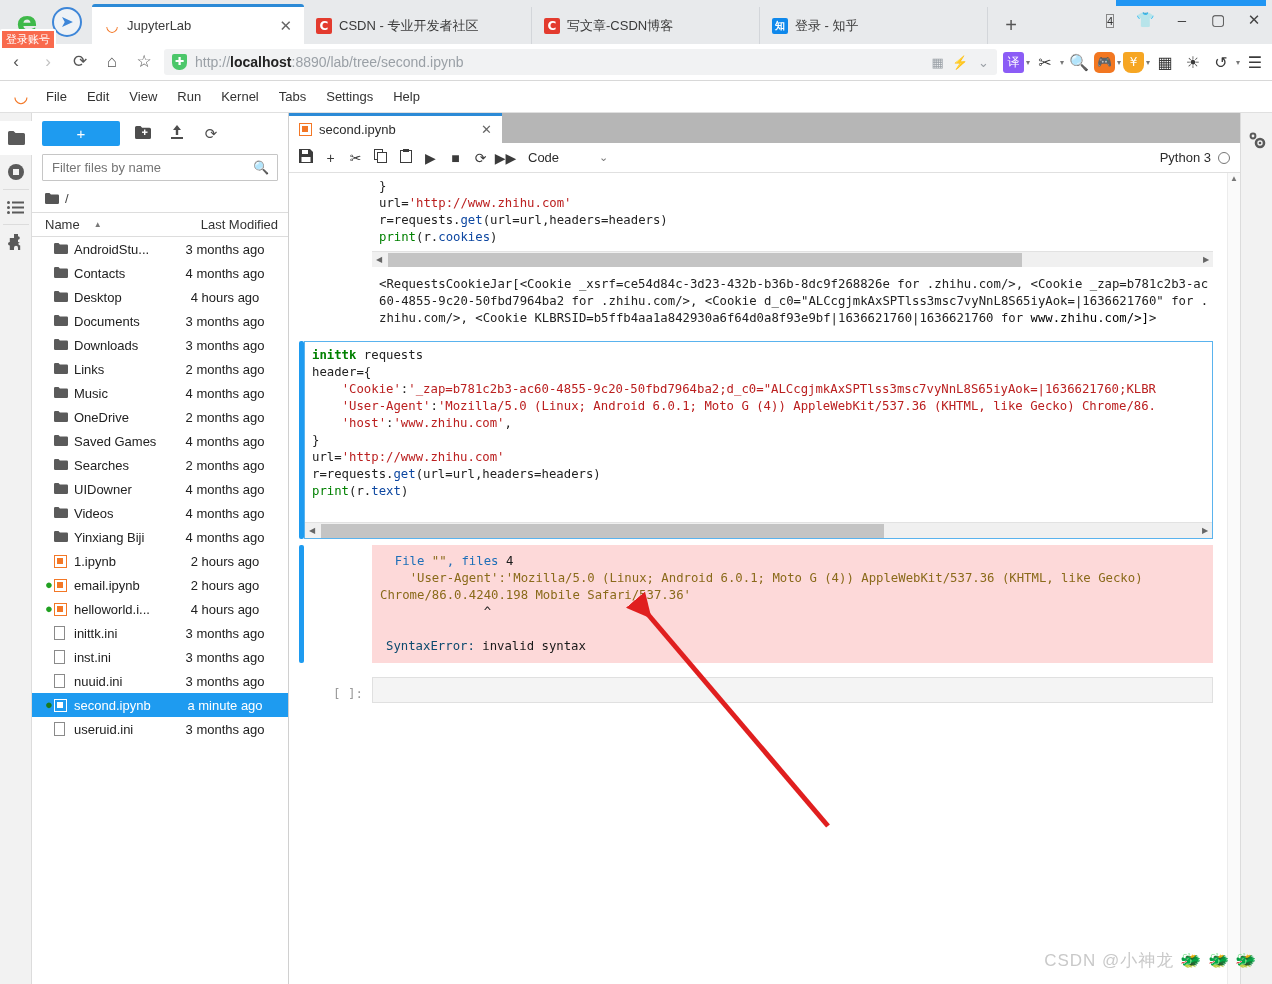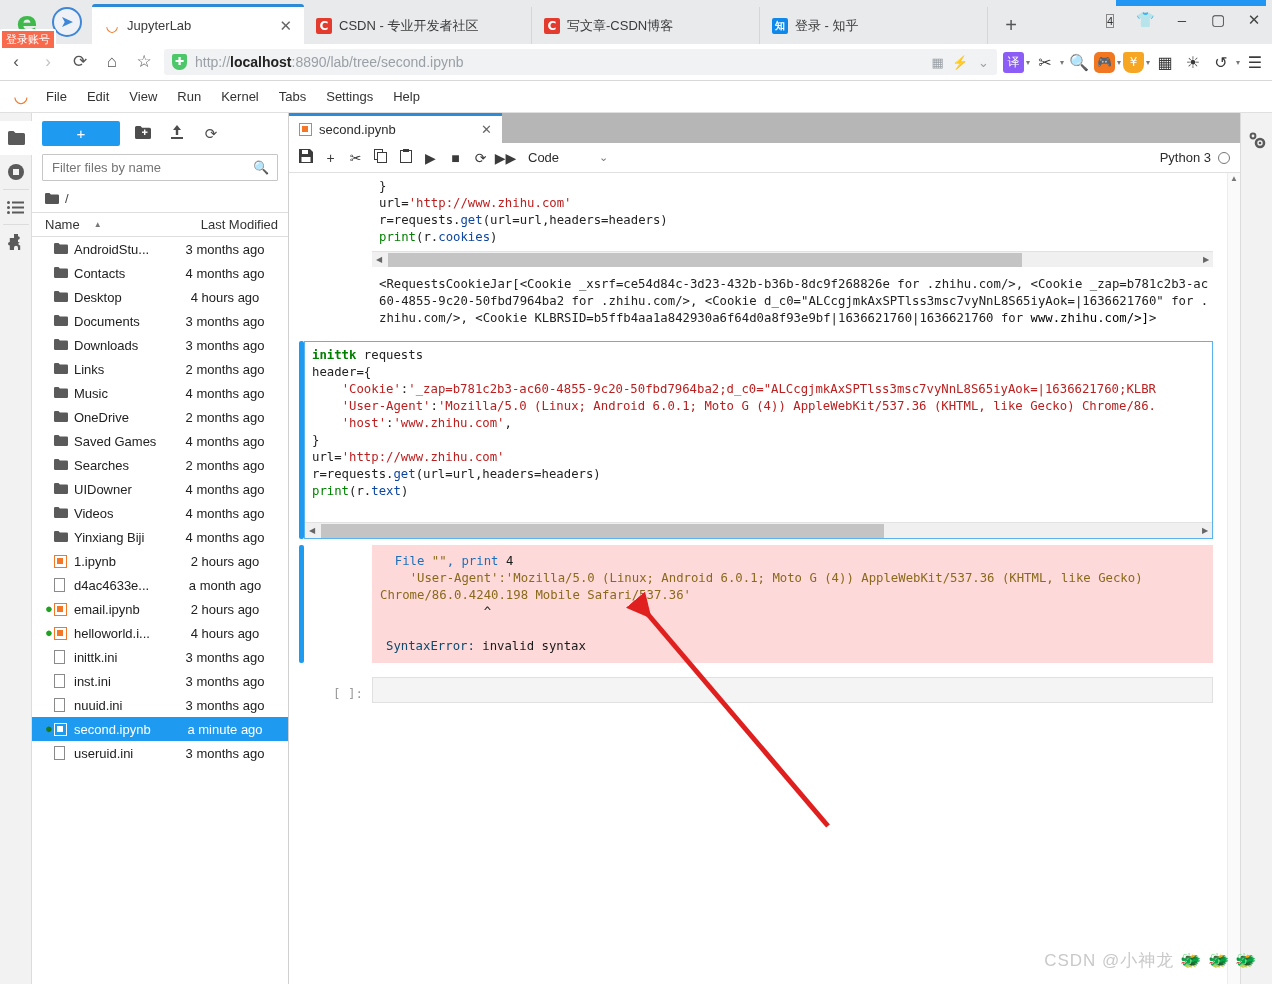", print" span.e-file { text: print -> files }
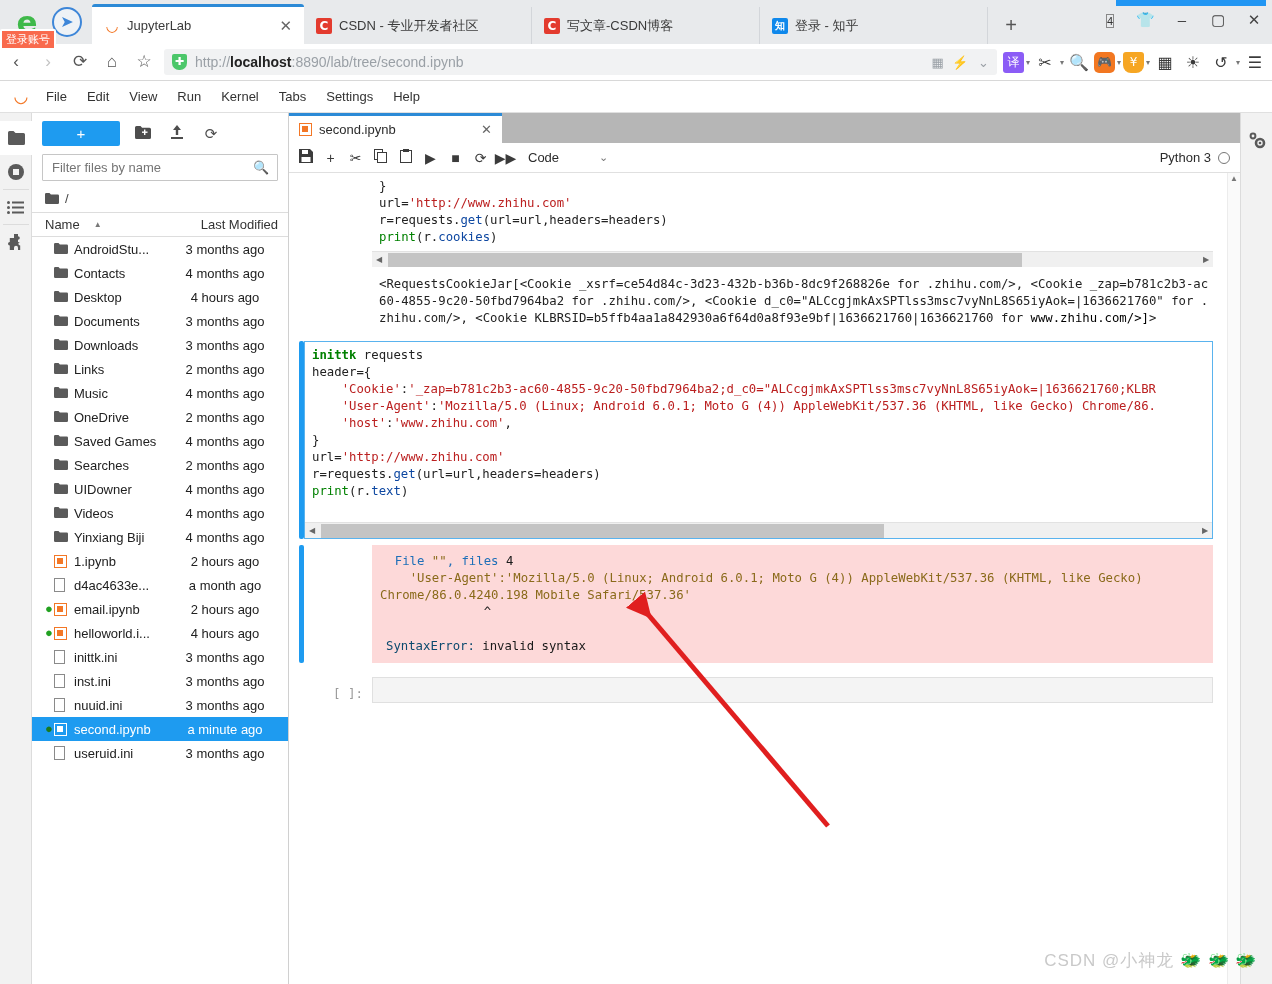"d4ac4633e..." div.fb-row { html: <div> <span></span> <span><span></span></span> <span>d4ac4633e...</span> <span>a month ago</span> </div> -> none }
